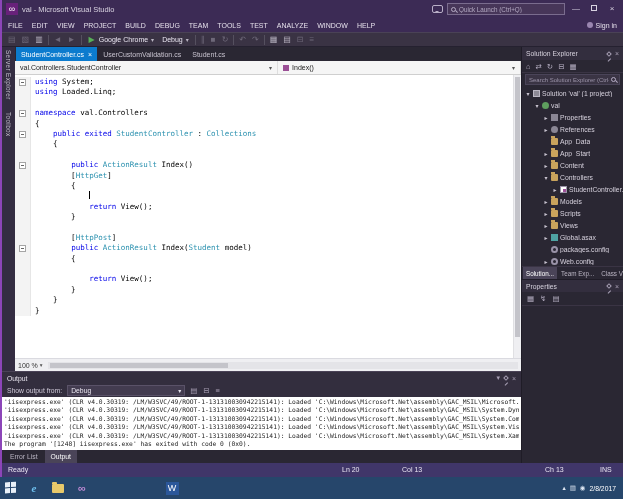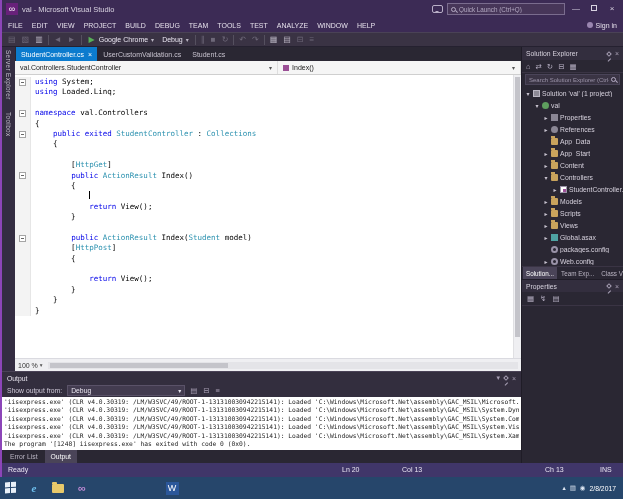"[HttpGet]" div.cl { order: before "public ActionResult Index()" -> after "public ActionResult Index()" }
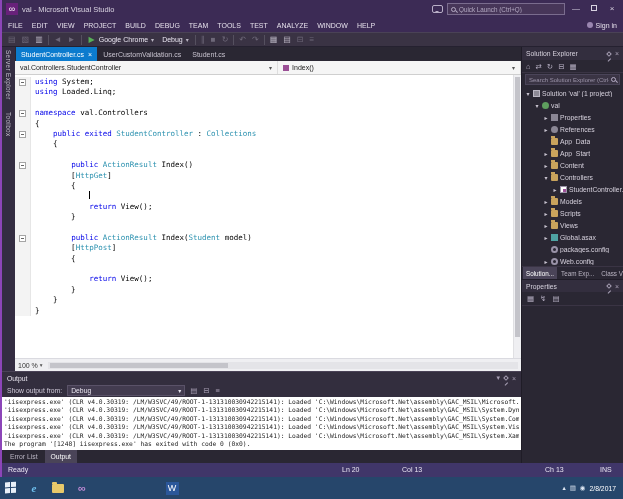"public ActionResult Index(Student model)" div.cl { order: before "[HttpPost]" -> after "[HttpPost]" }
